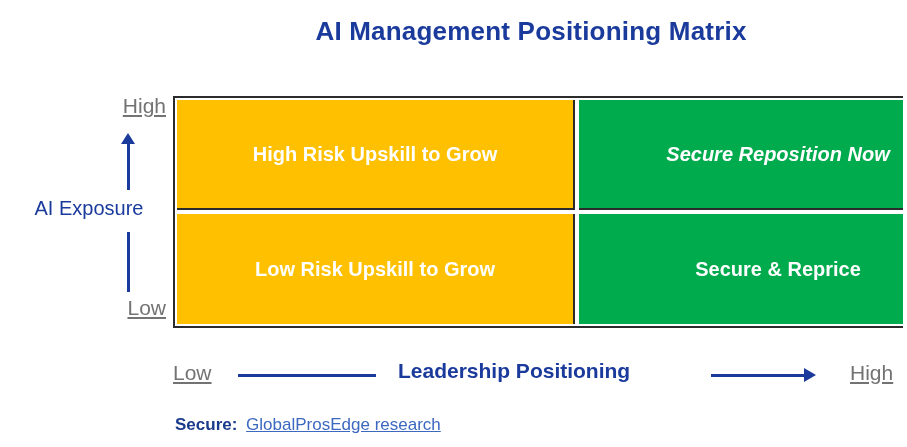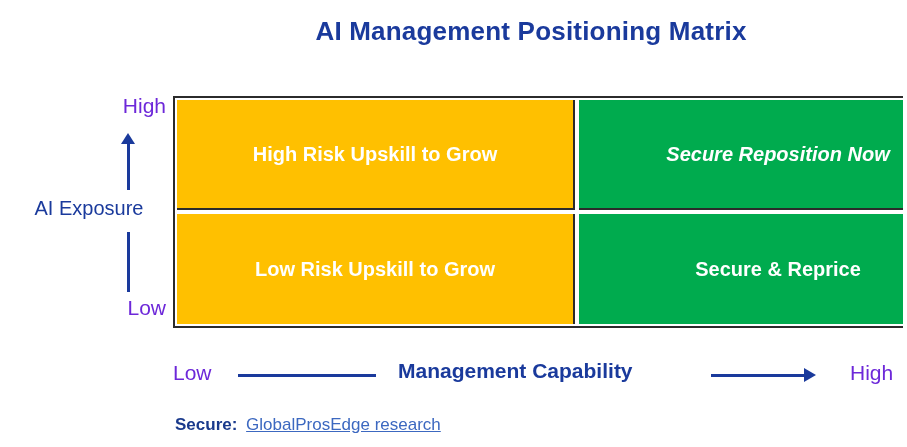"High" .axis-end { color: #6d28d9 -> #737373; text-decoration: none -> underline }
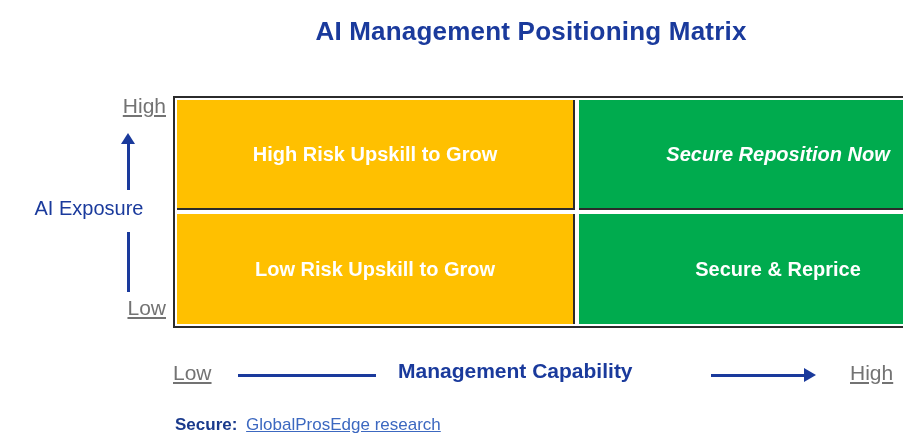"Management Capability" div.x-label { text: Management Capability -> Leadership Positioning }
